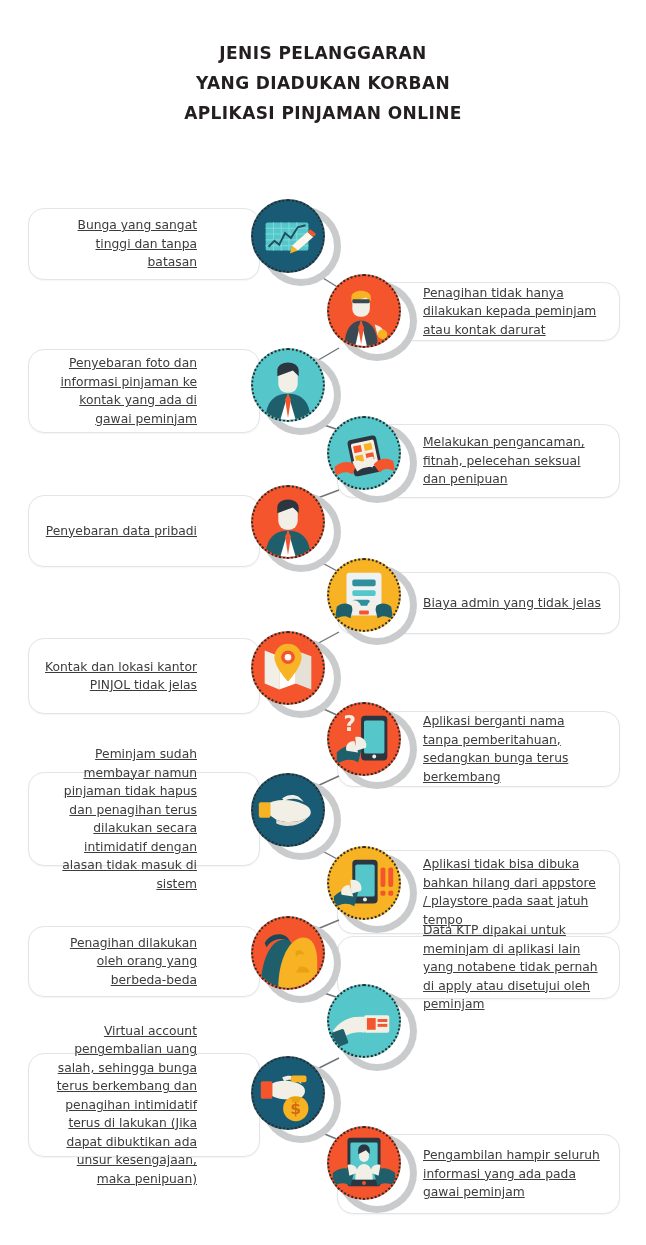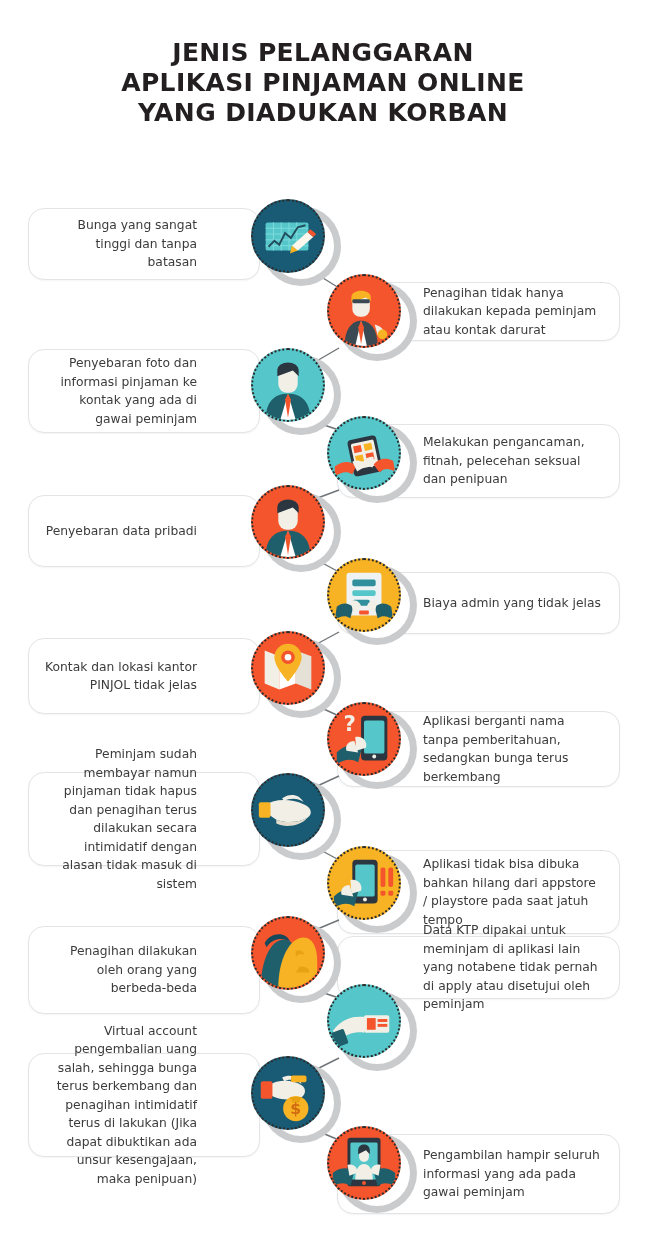"JENIS PELANGGARAN" .title { font-size: 25px -> 17px }
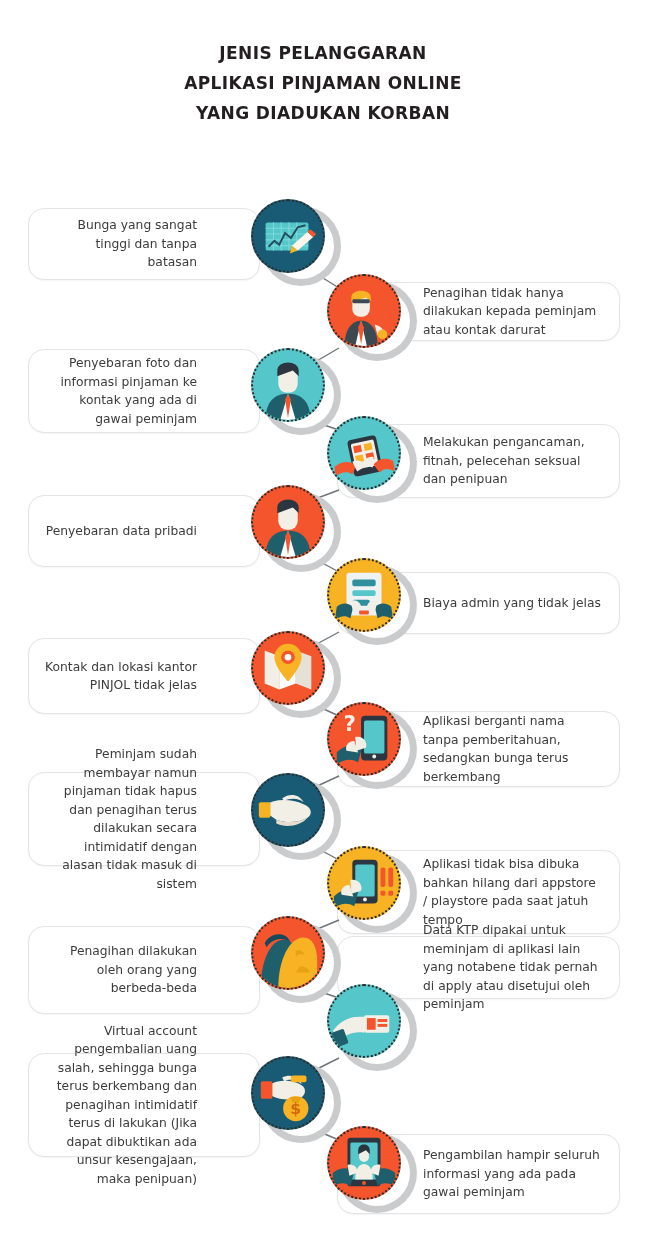"APLIKASI PINJAMAN ONLINE" span.tl { order: before "YANG DIADUKAN KORBAN" -> after "YANG DIADUKAN KORBAN" }
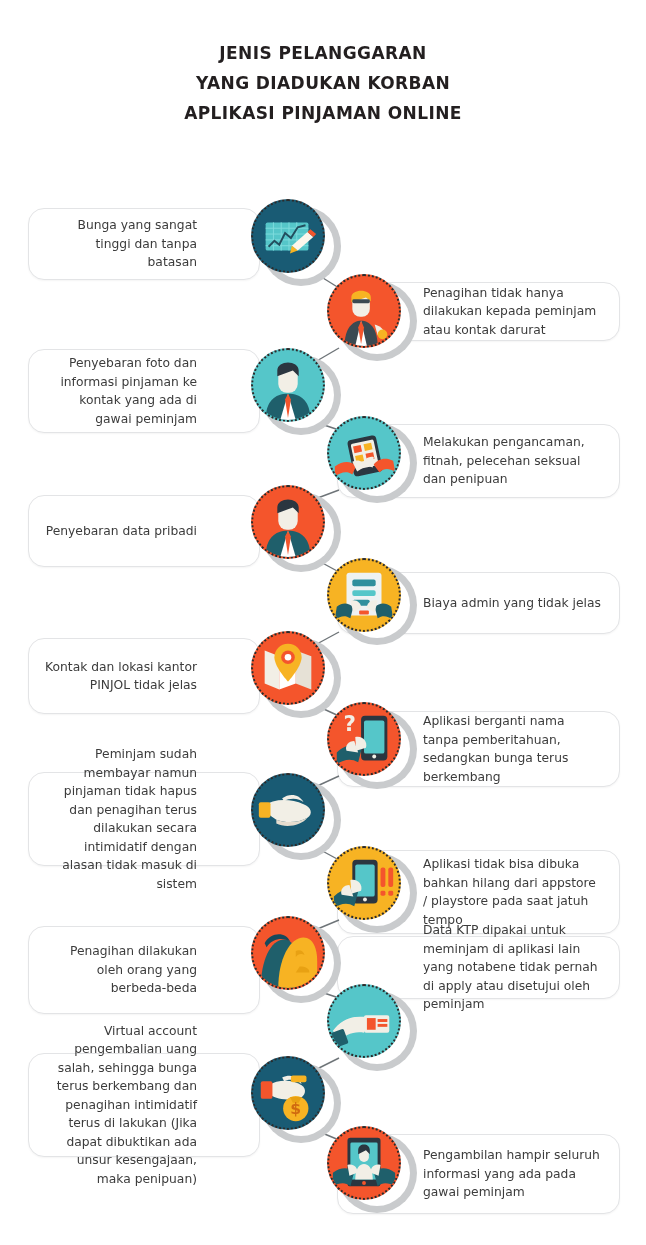"Bunga yang sangat tinggi dan" .box .txt { text-decoration: none -> underline }
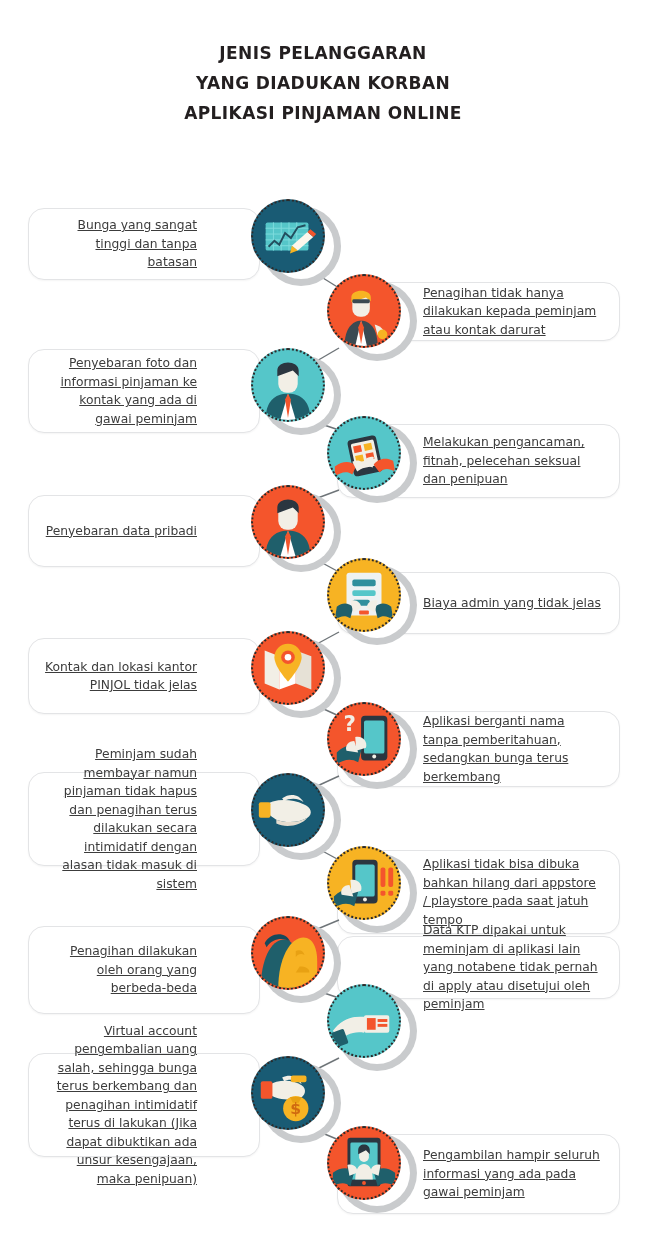"Penagihan dilakukan oleh orang yang" div.box { height: 88px -> 71px }
